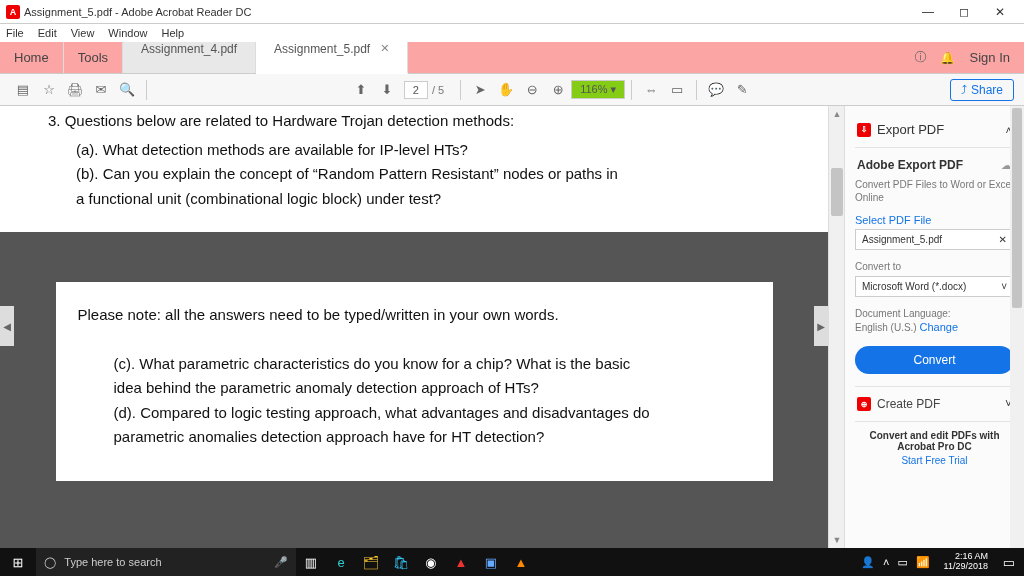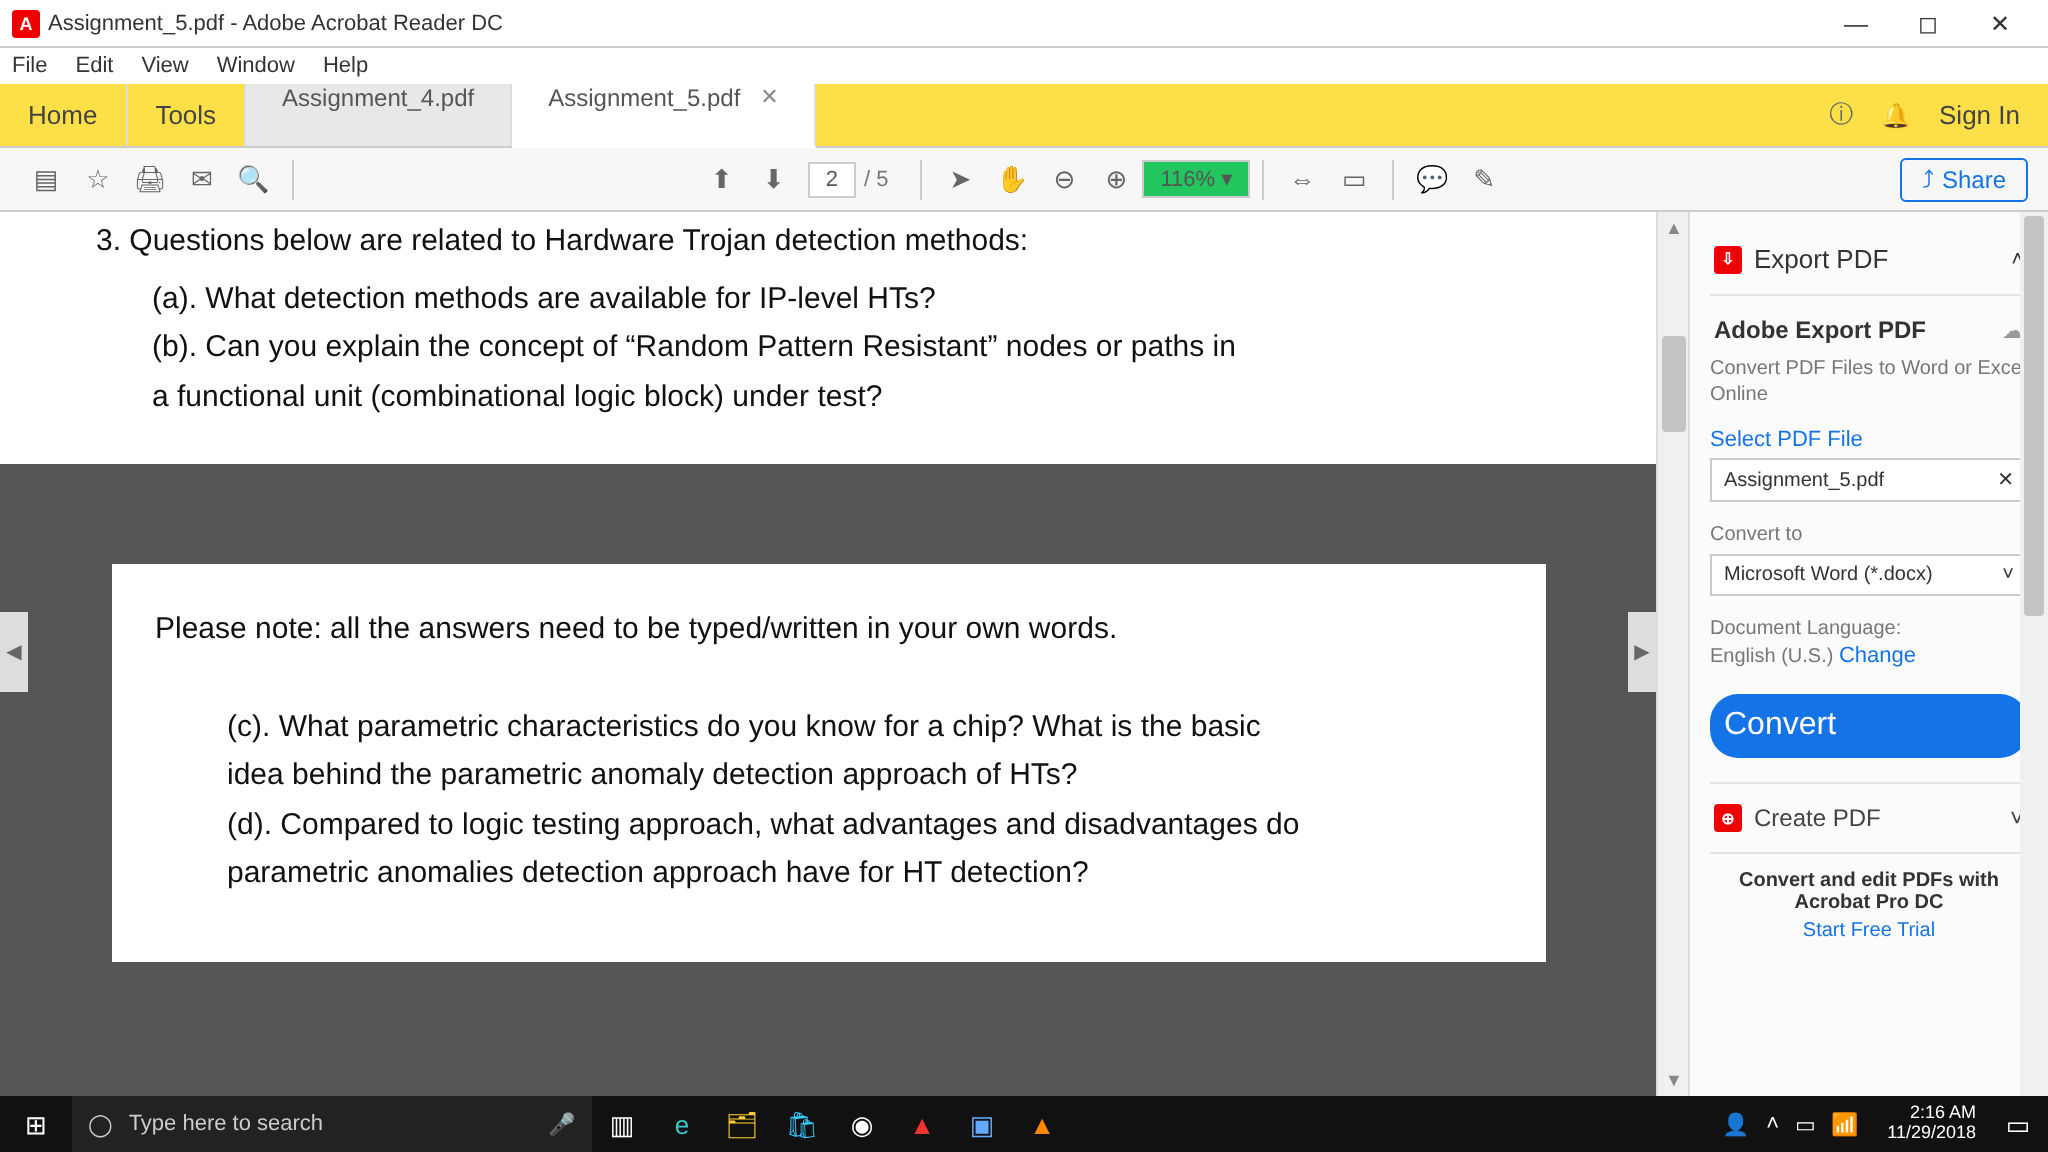"Home" .tabbar { background: #fde047 -> #fca5a5 }
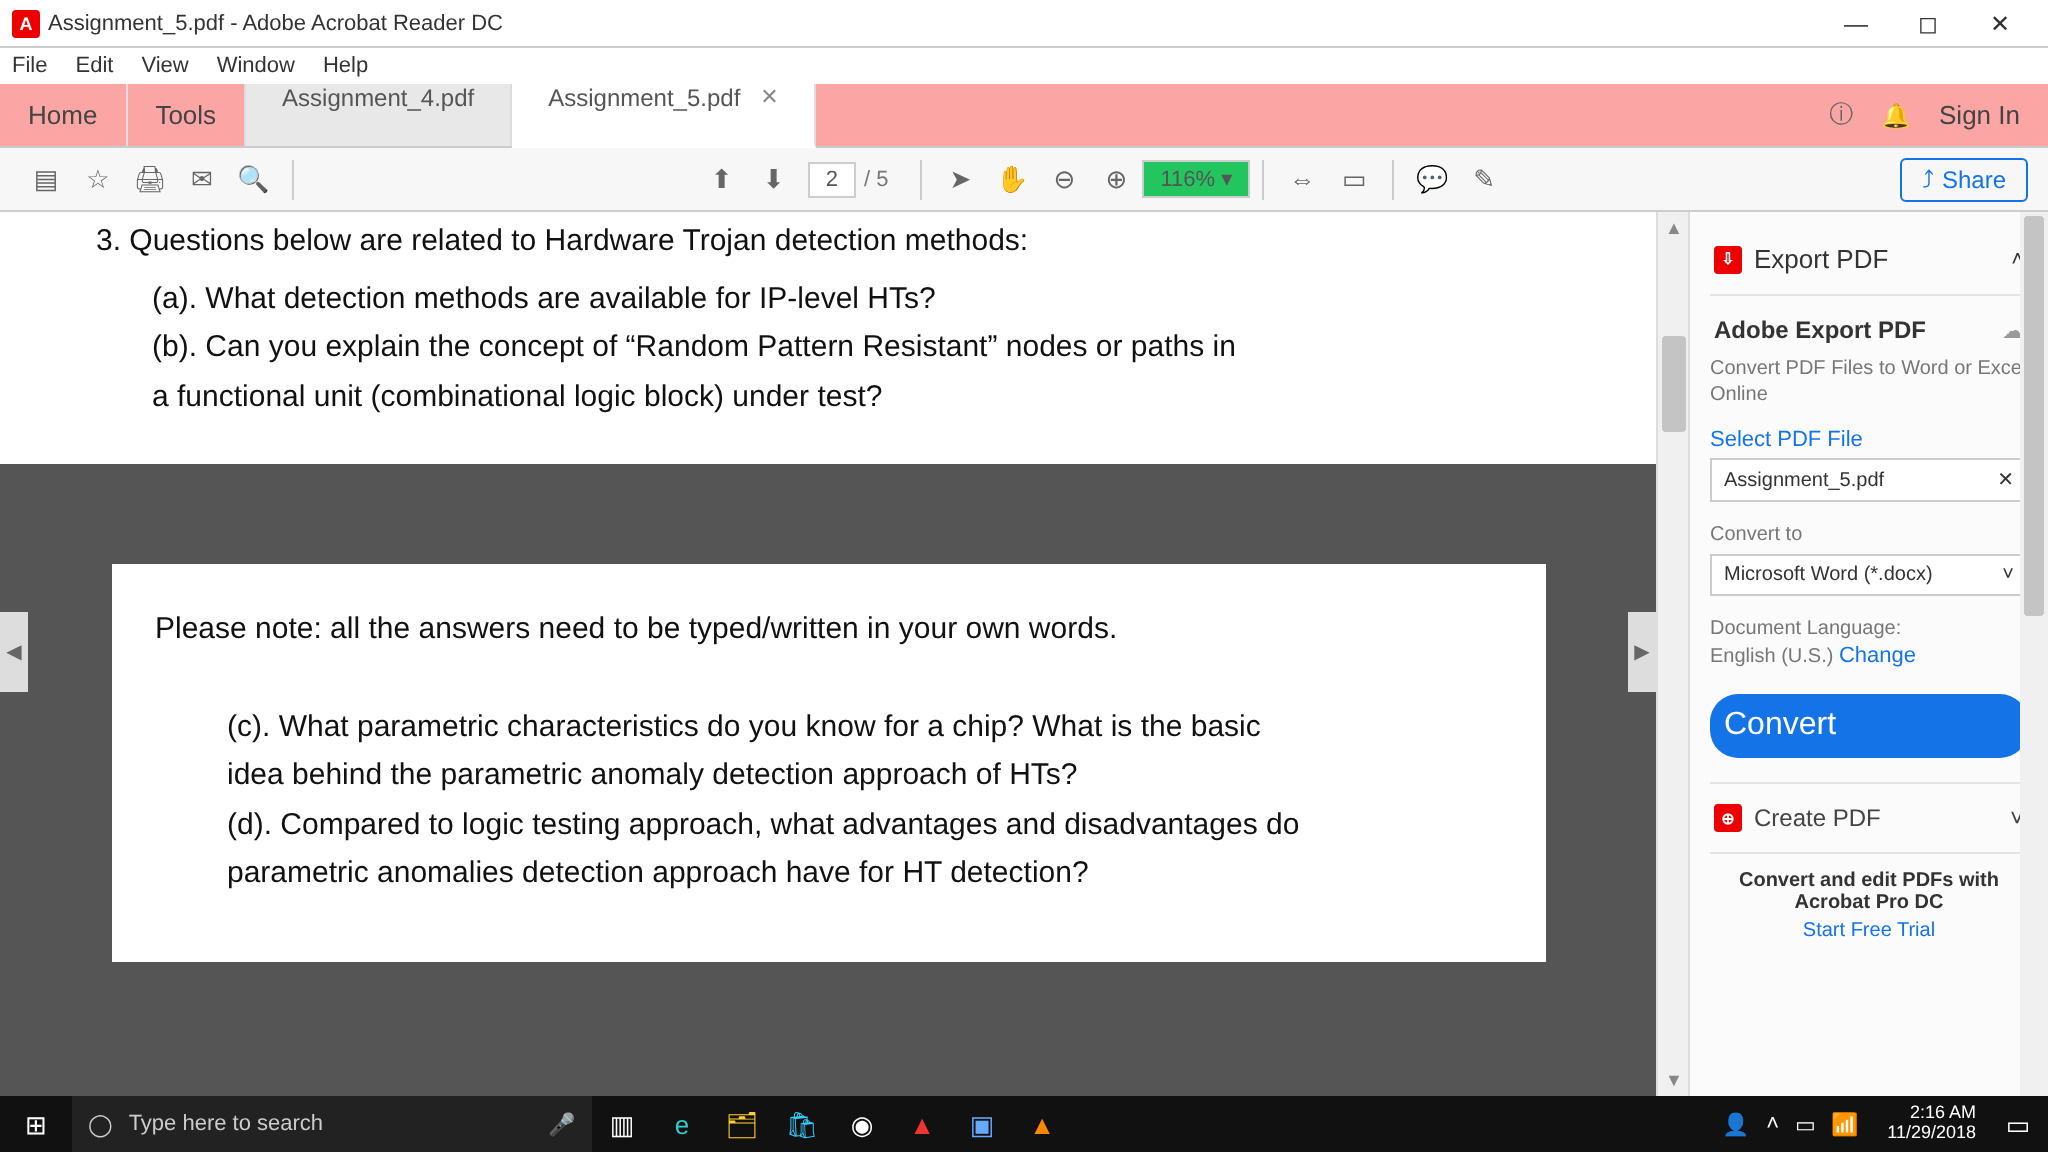"116% ▾" .toolbar .zoom { background: #22c55e -> #84cc16 }
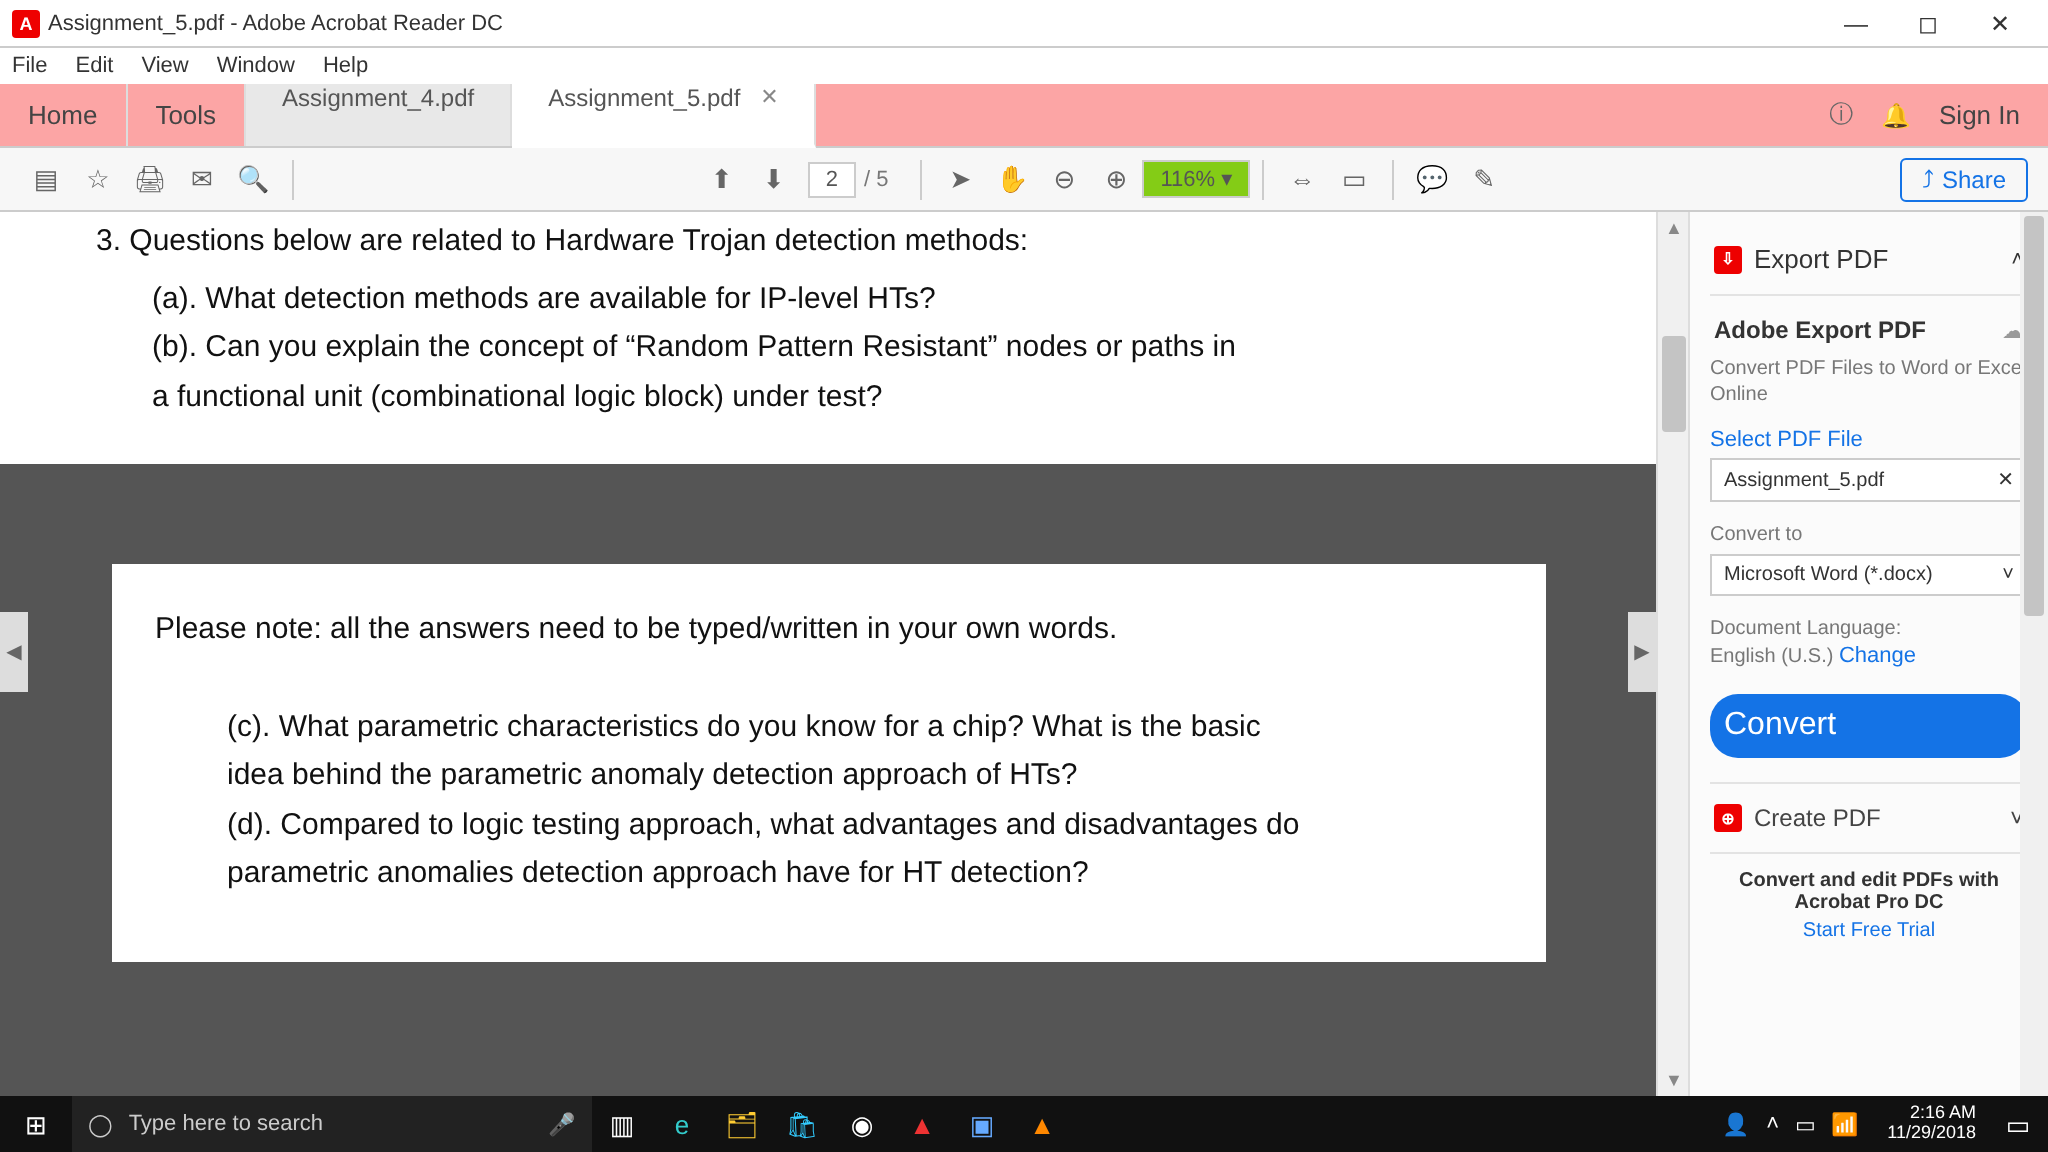"Convert" .sidepane .convertbtn { font-size: 16px -> 12px; text-align: left -> center }
